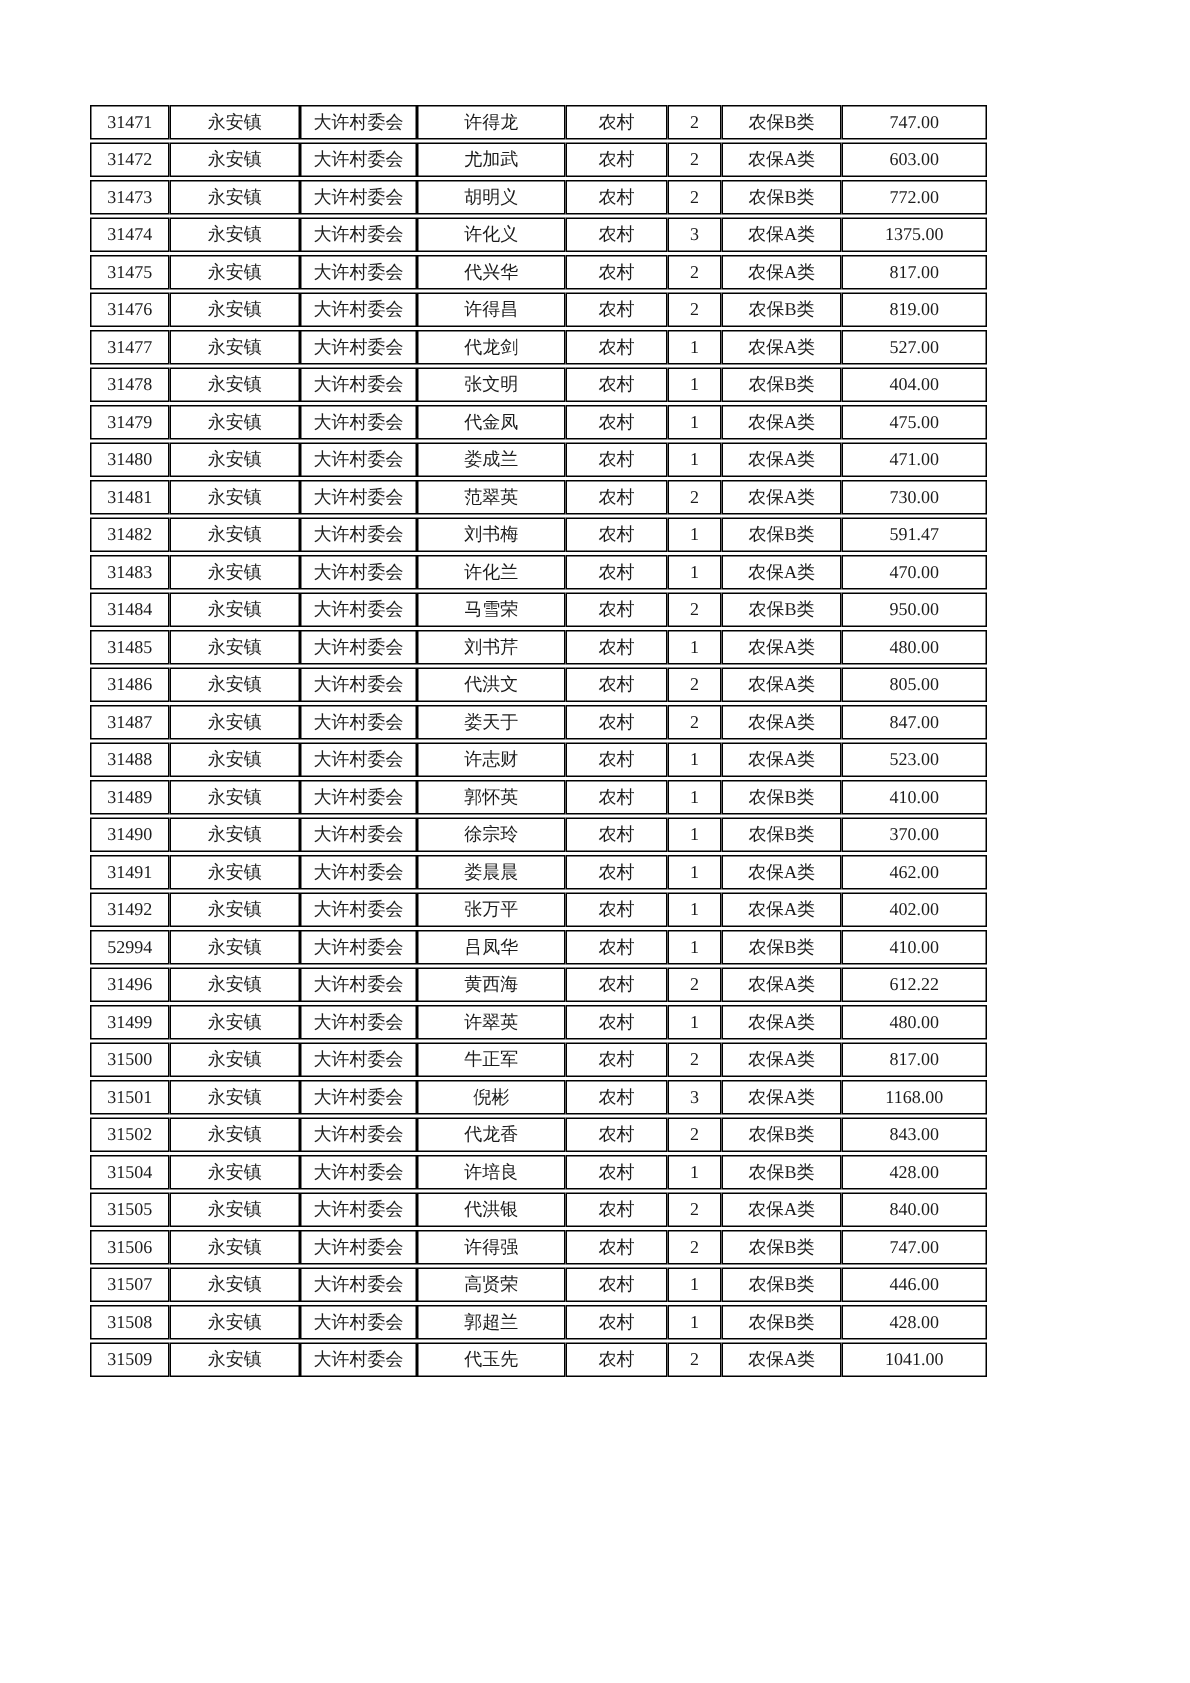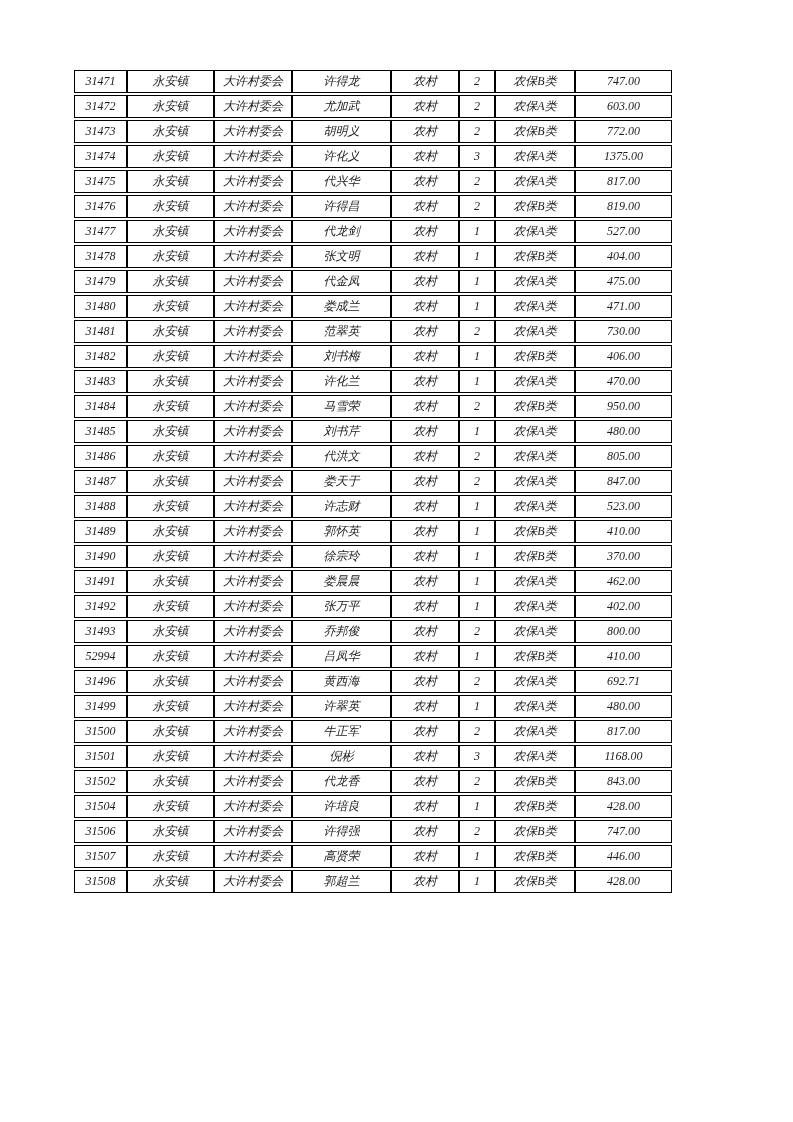"31471" table.sheet { font-style: italic -> none; left: 74px -> 60px }
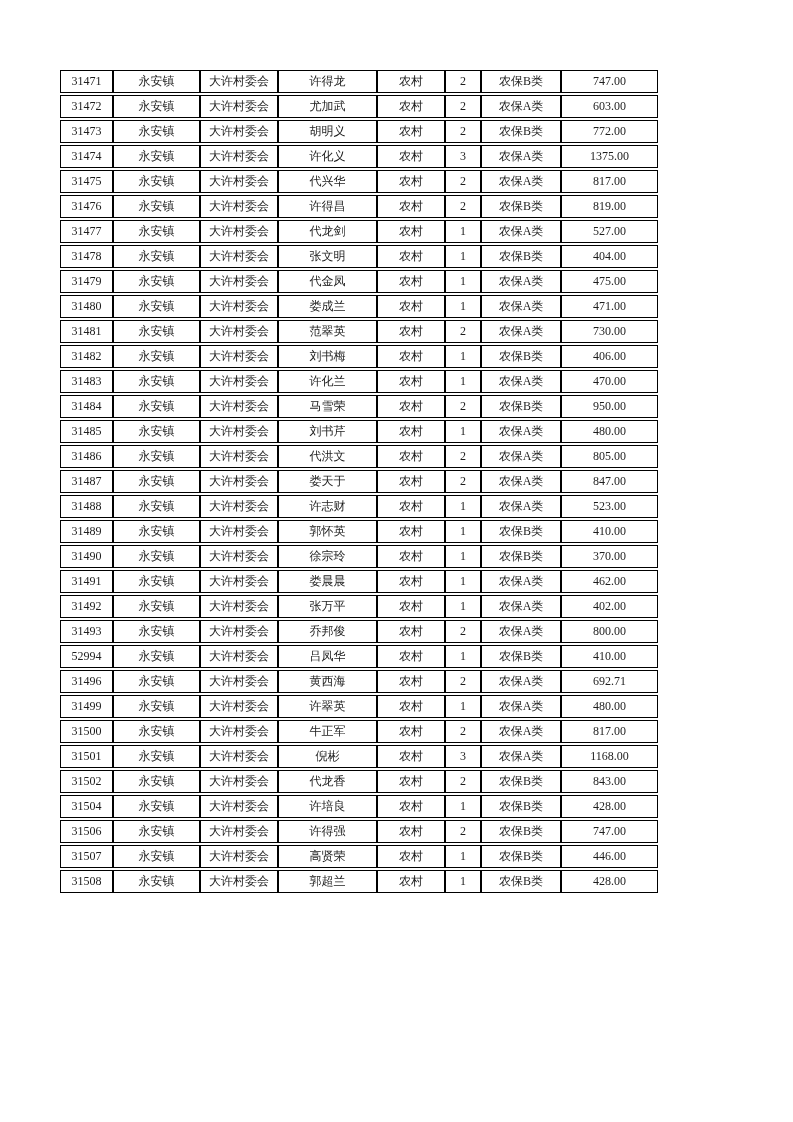"406.00" td { text: 406.00 -> 591.47 }
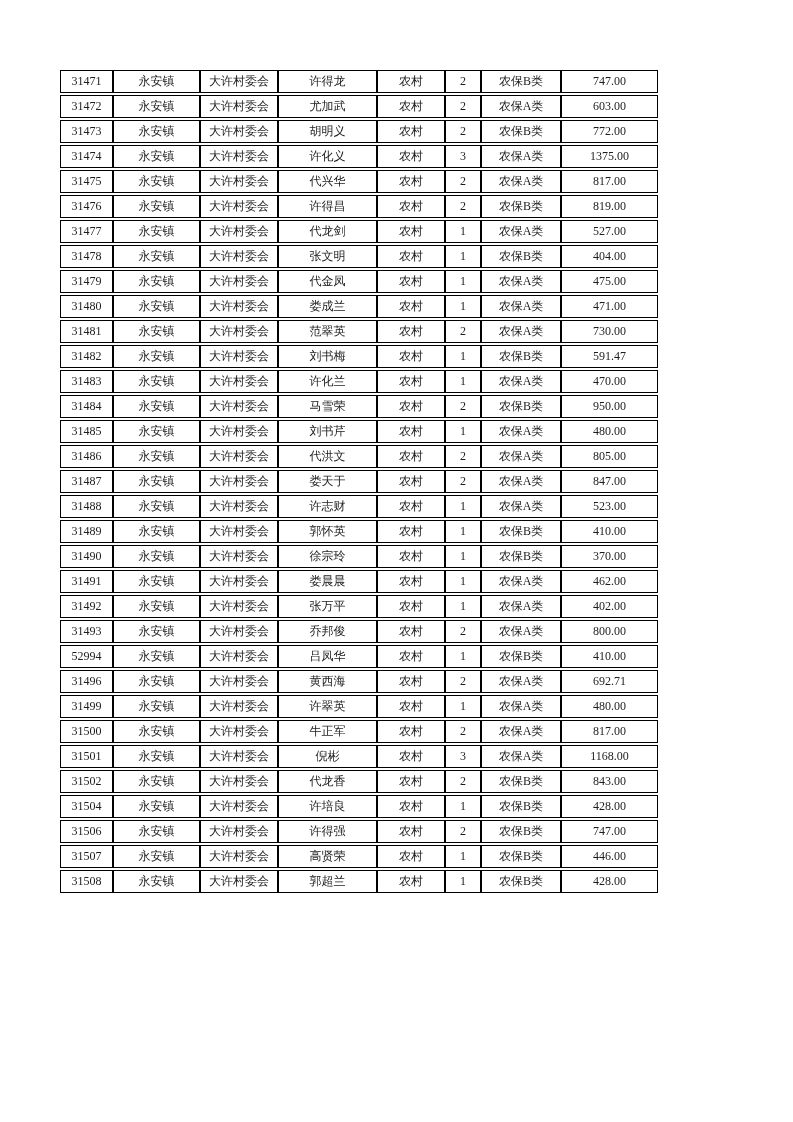"31493" tr { html: <tr> <td>31493</td> <td>永安镇</td> <td>大许村委会</td> <td>乔邦俊</td> <td>农村</td> <td>2</td> <td>农保A类</td> <td>800.00</td> </tr> -> none }
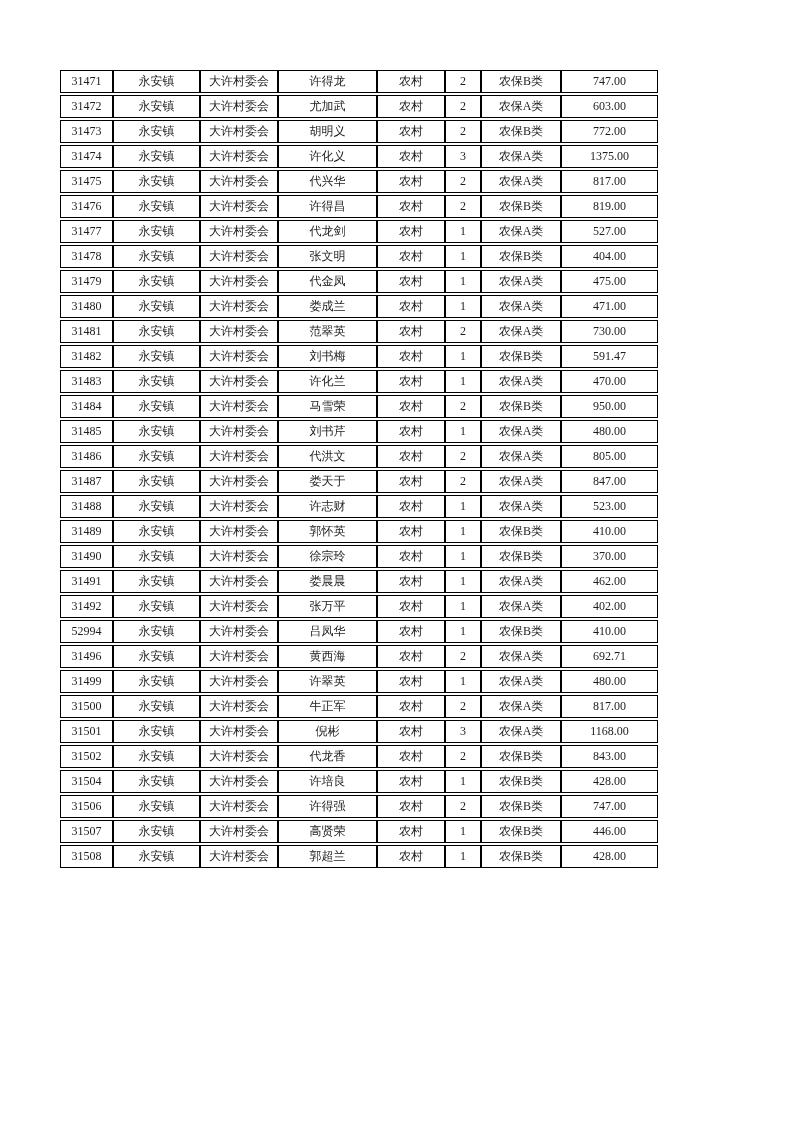"692.71" td { text: 692.71 -> 612.22 }
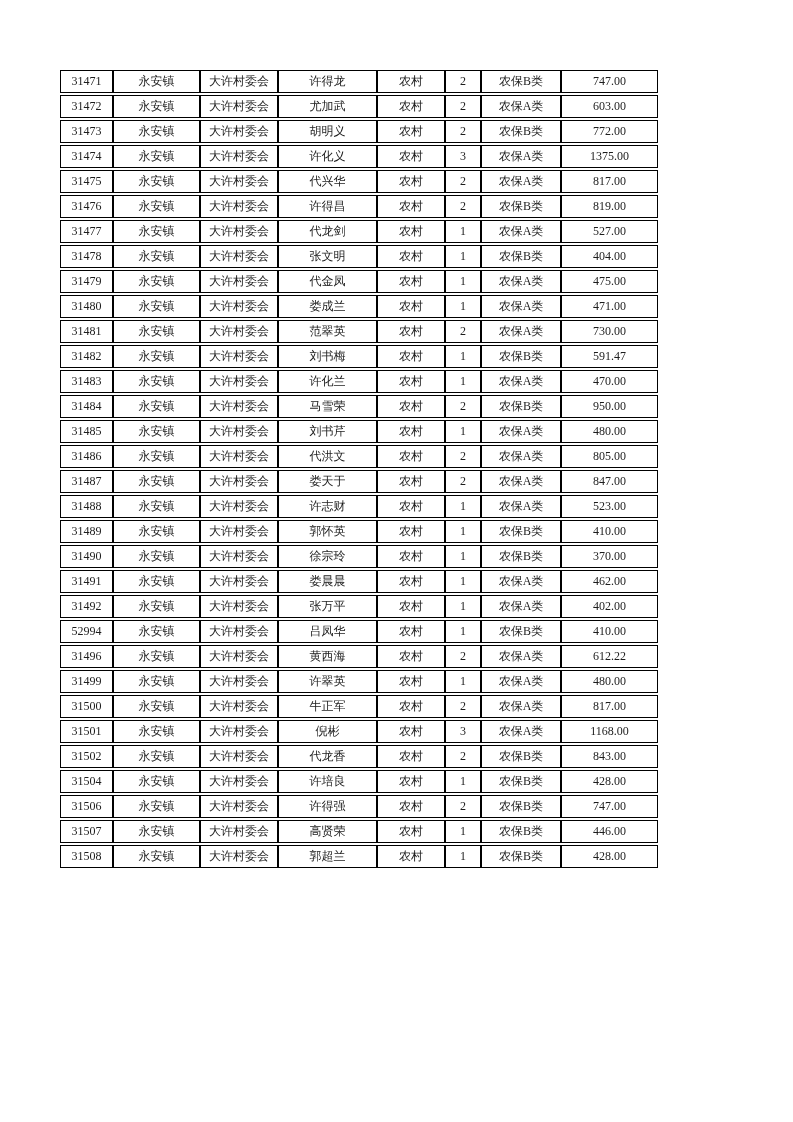"31505" tr { html: none -> <tr> <td>31505</td> <td>永安镇</td> <td>大许村委会</td> <td>代洪银</td> <td>农村</td> <td>2</td> <td>农保A类</td> <td>840.00</td> </tr> }
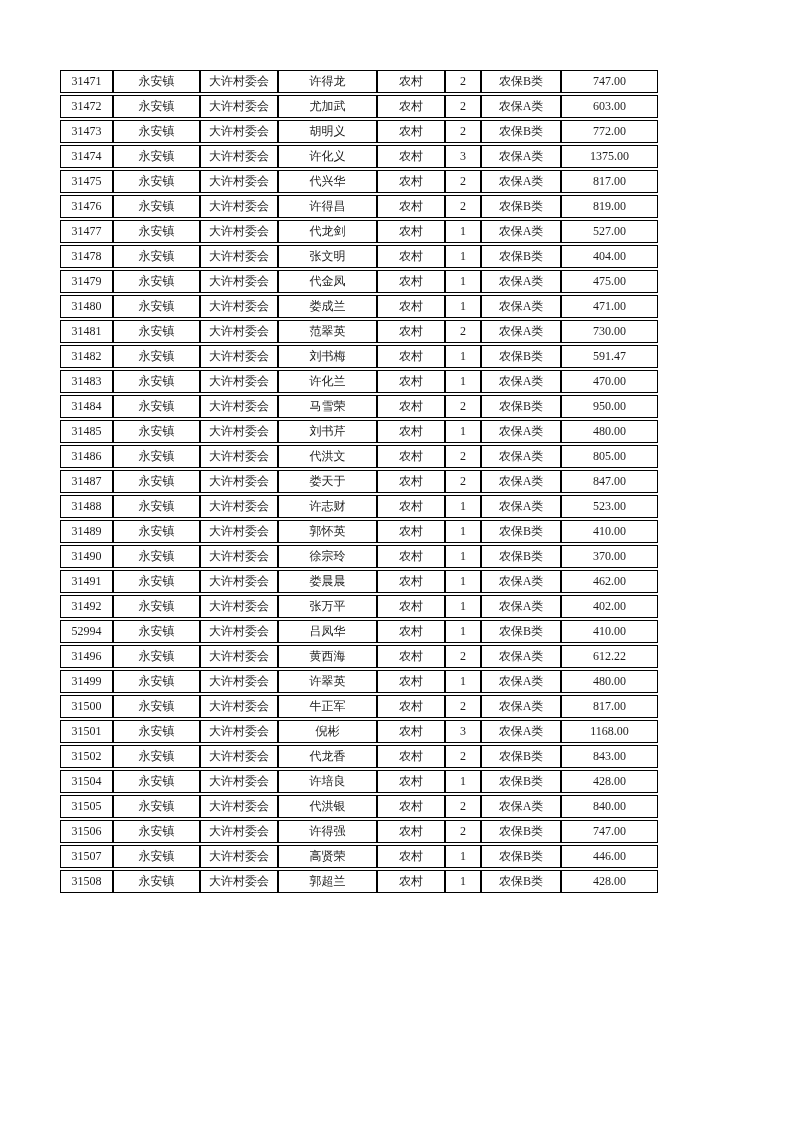"31509" tr { html: none -> <tr> <td>31509</td> <td>永安镇</td> <td>大许村委会</td> <td>代玉先</td> <td>农村</td> <td>2</td> <td>农保A类</td> <td>1041.00</td> </tr> }
